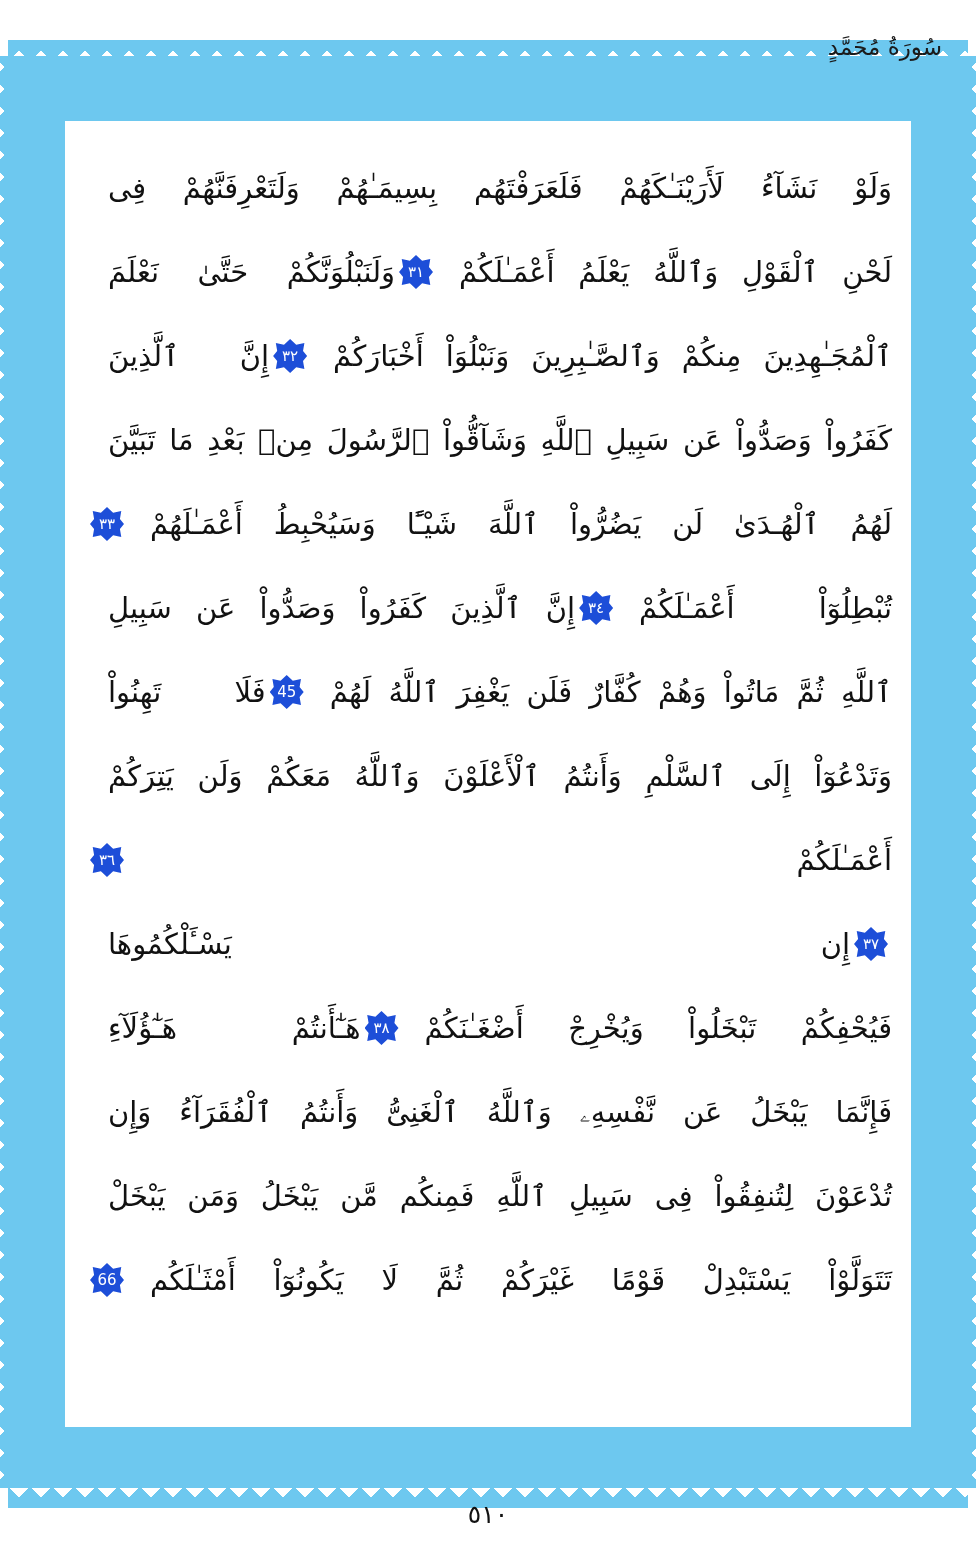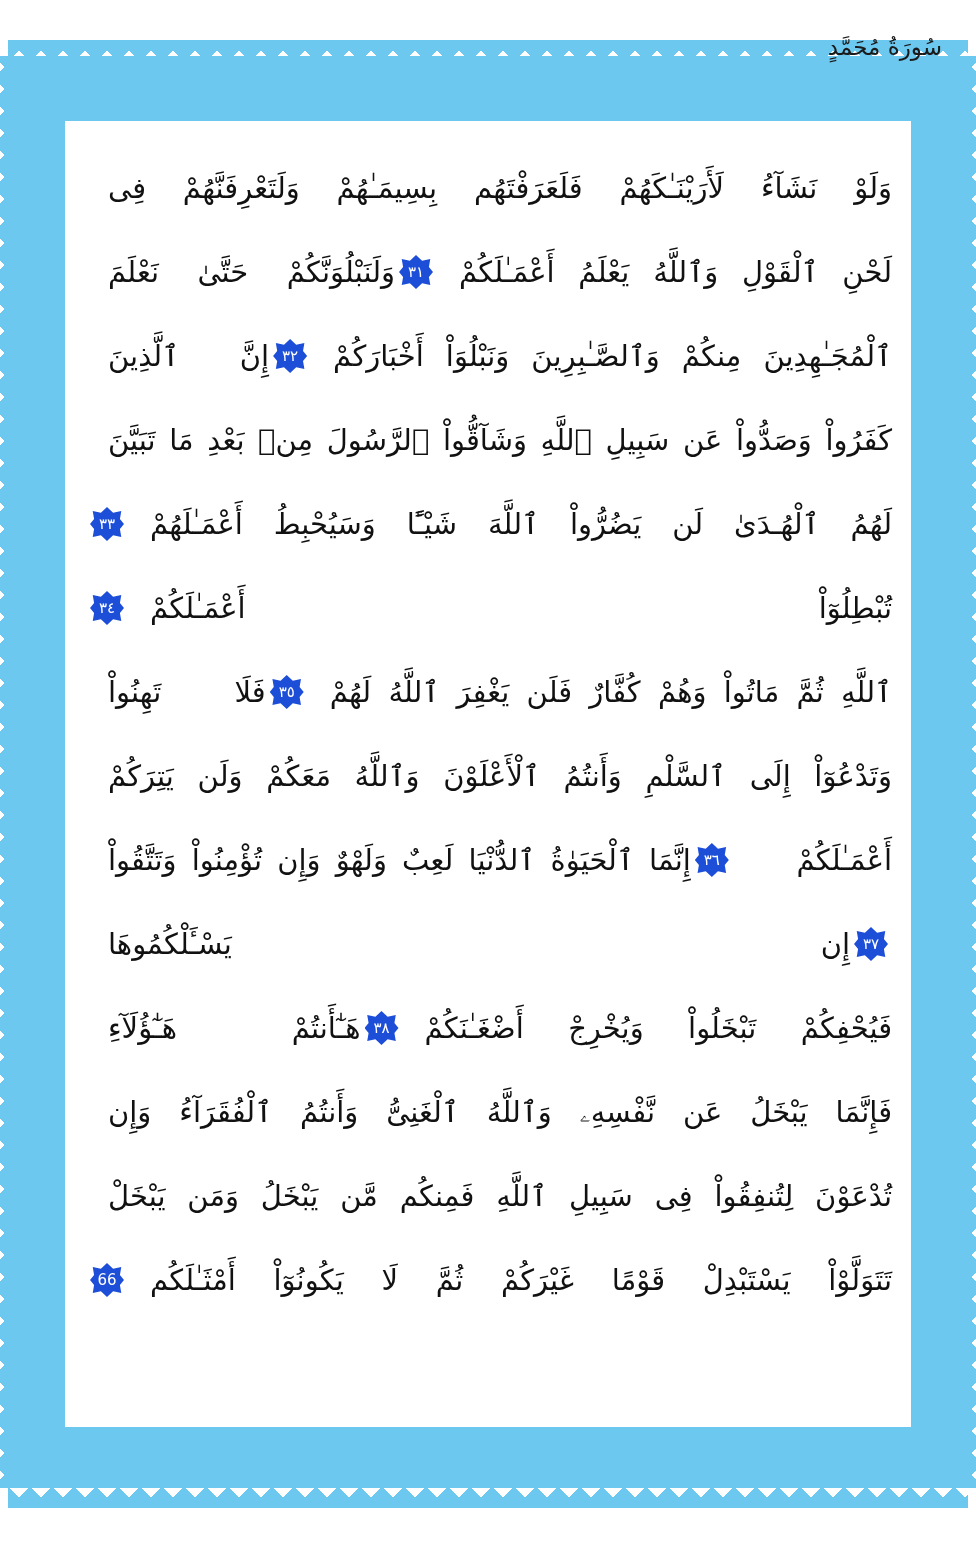"إِنَّ ٱلَّذِينَ كَفَرُواْ وَصَدُّواْ عَن" span.t { html: none -> <span>إِنَّ ٱلَّذِينَ كَفَرُواْ وَصَدُّواْ عَن سَبِيلِ</span> }
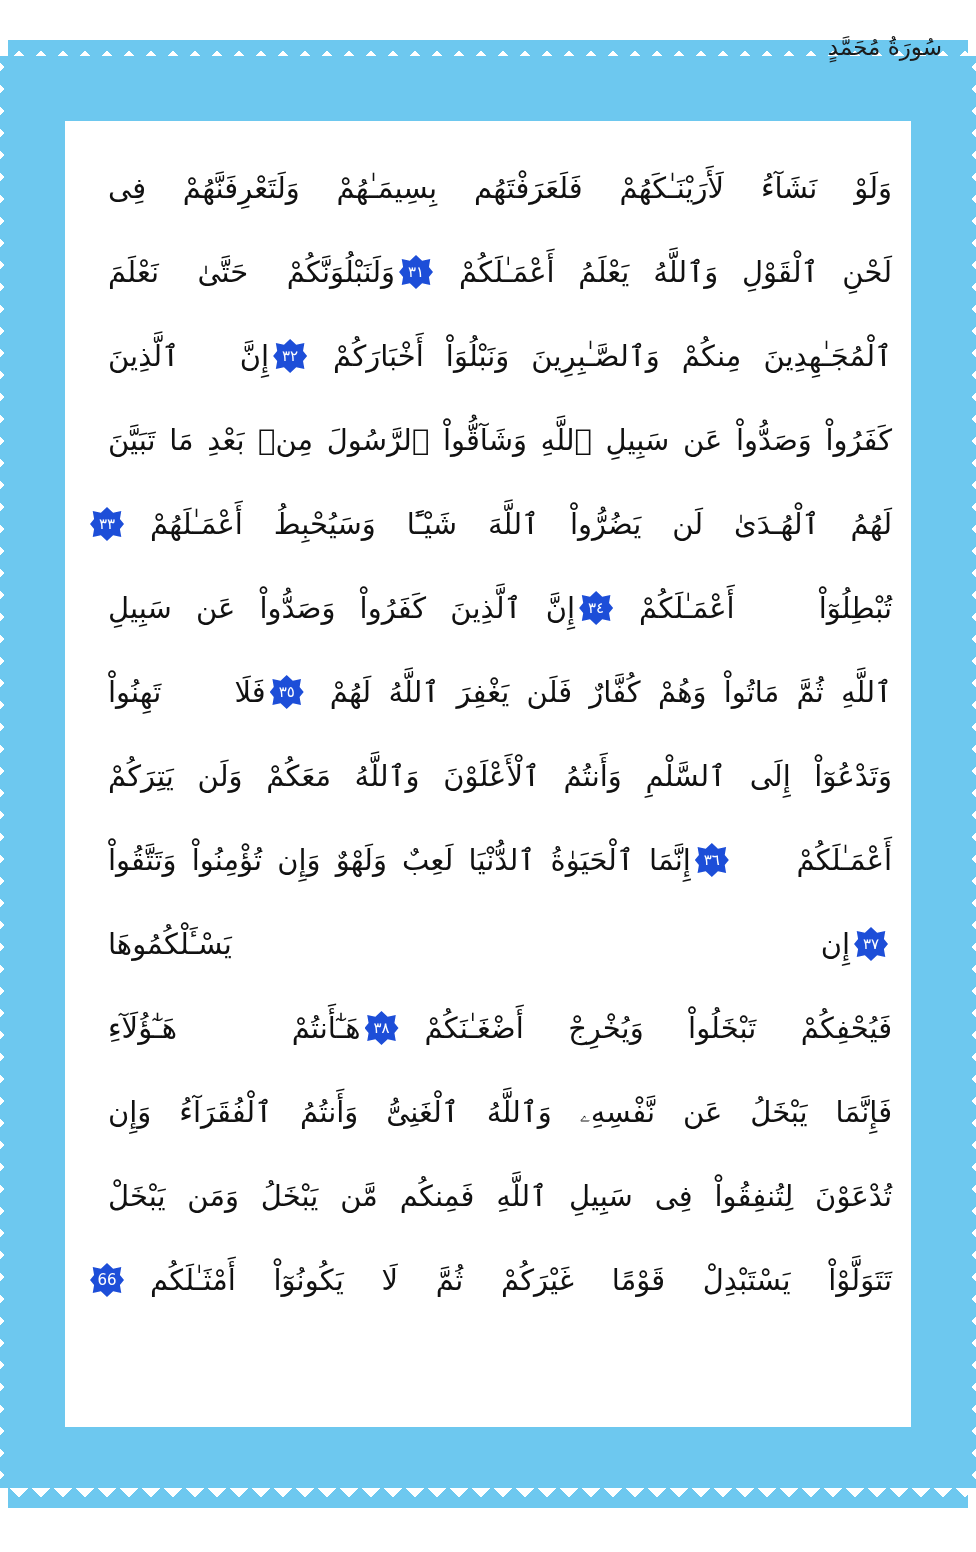"٣٥" span.aya { text: ٣٥ -> 45 }
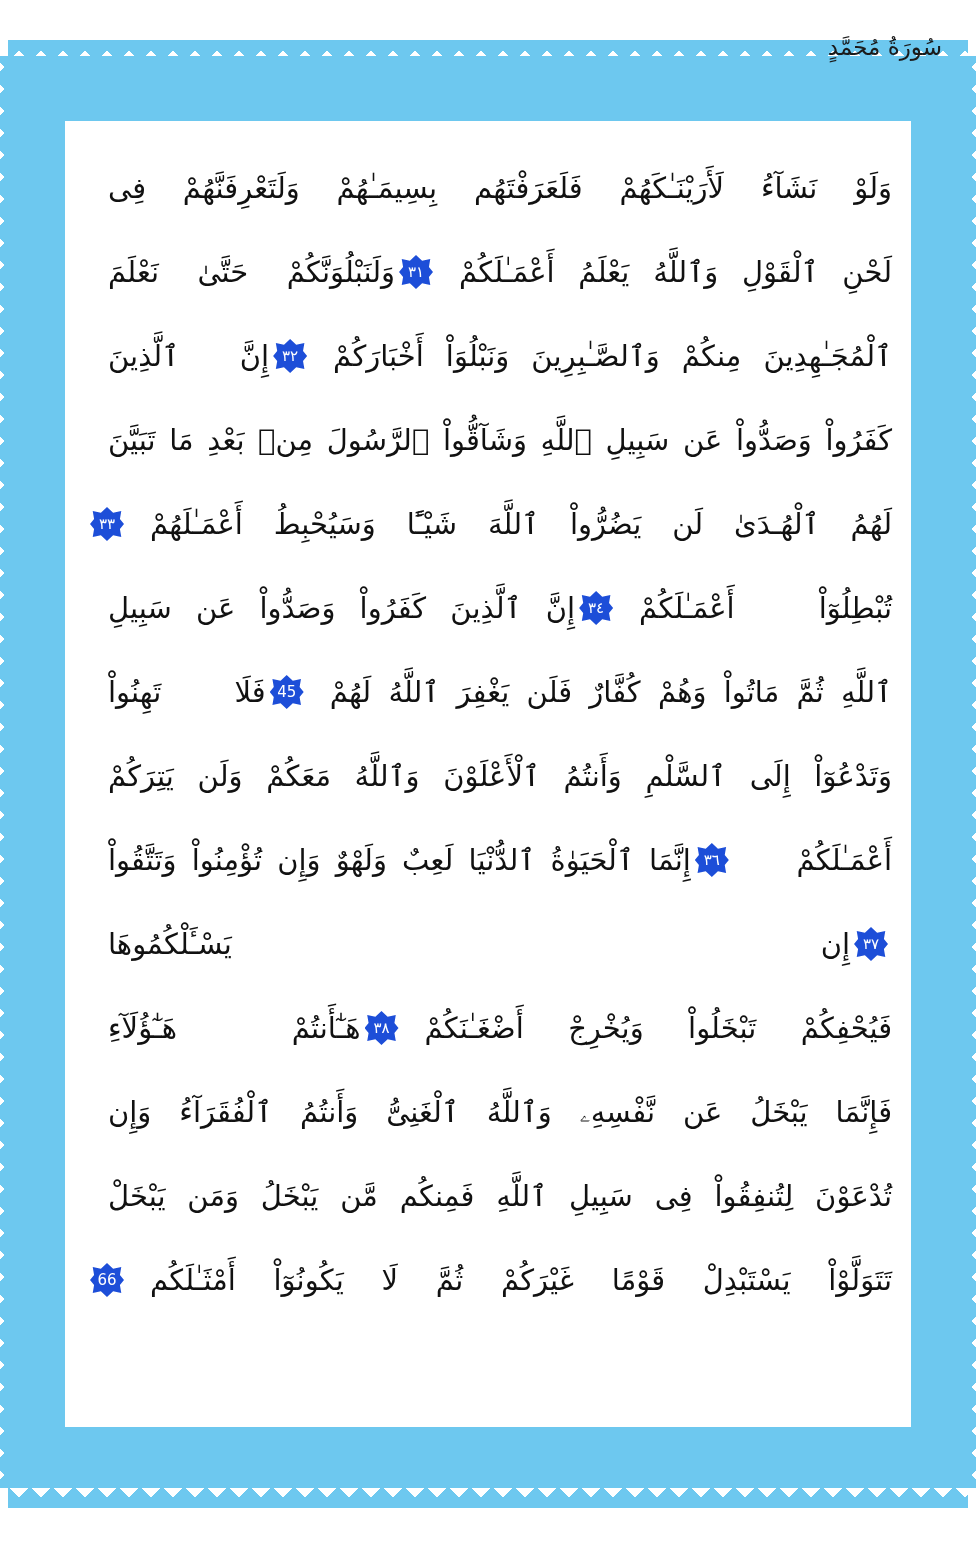"إِنَّمَا ٱلْحَيَوٰةُ ٱلدُّنْيَا لَعِبٌ" span.t { html: <span>إِنَّمَا ٱلْحَيَوٰةُ ٱلدُّنْيَا لَعِبٌ وَلَهْوٌ وَإِن تُؤْمِنُواْ وَتَتَّقُواْ</span> -> none }
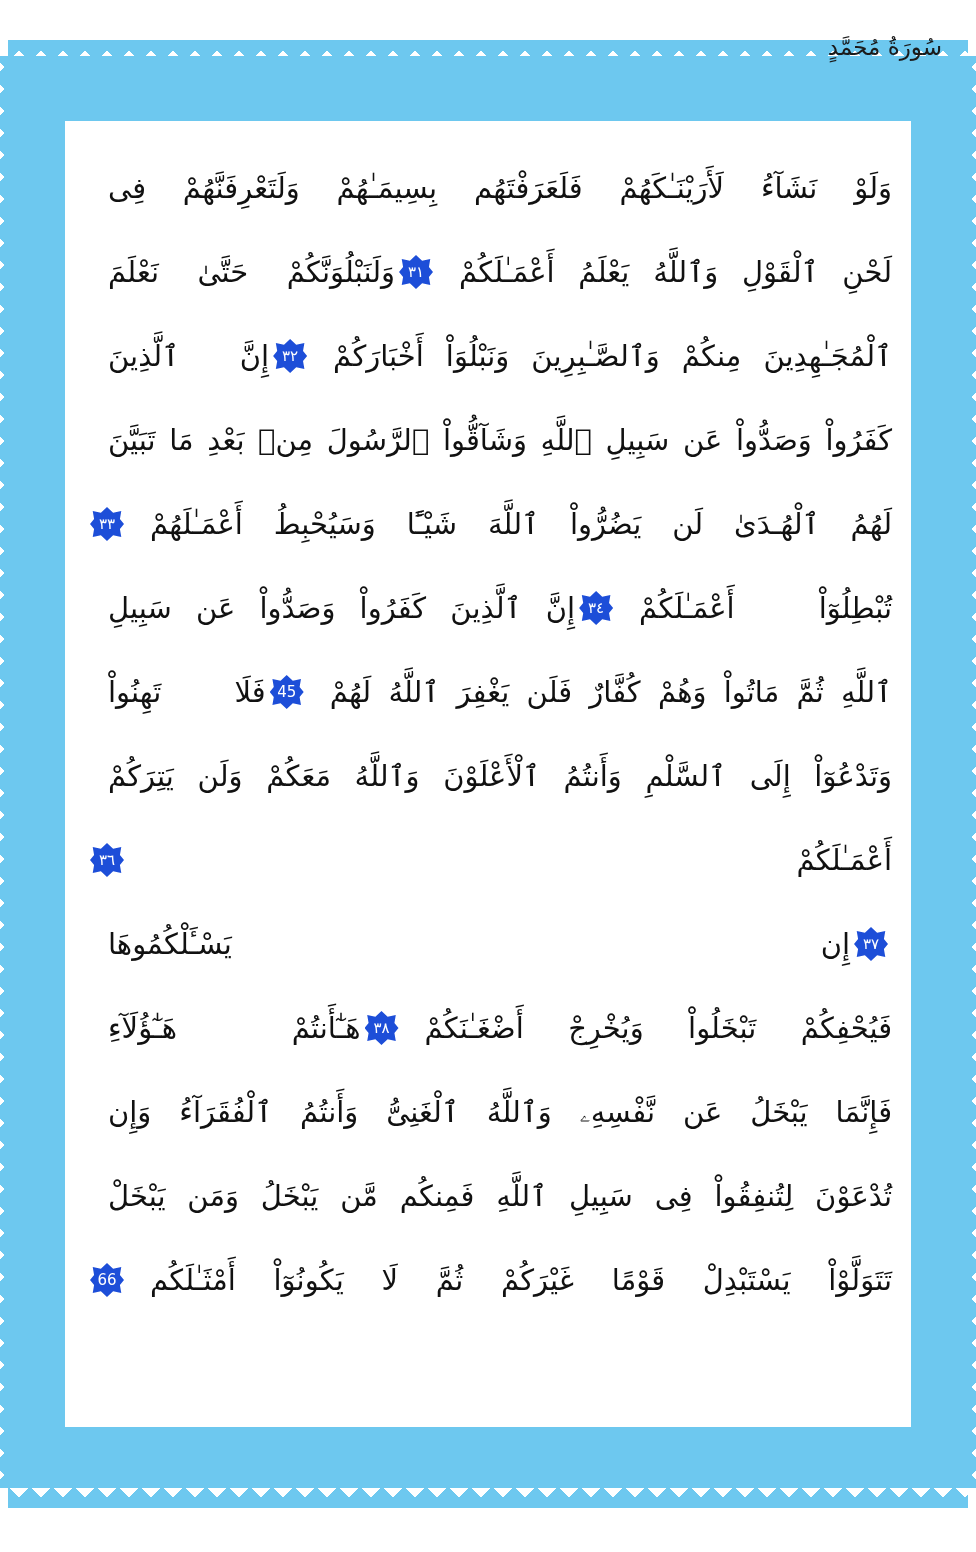"٥١٠" div.footer { html: none -> <div>٥١٠</div> }
